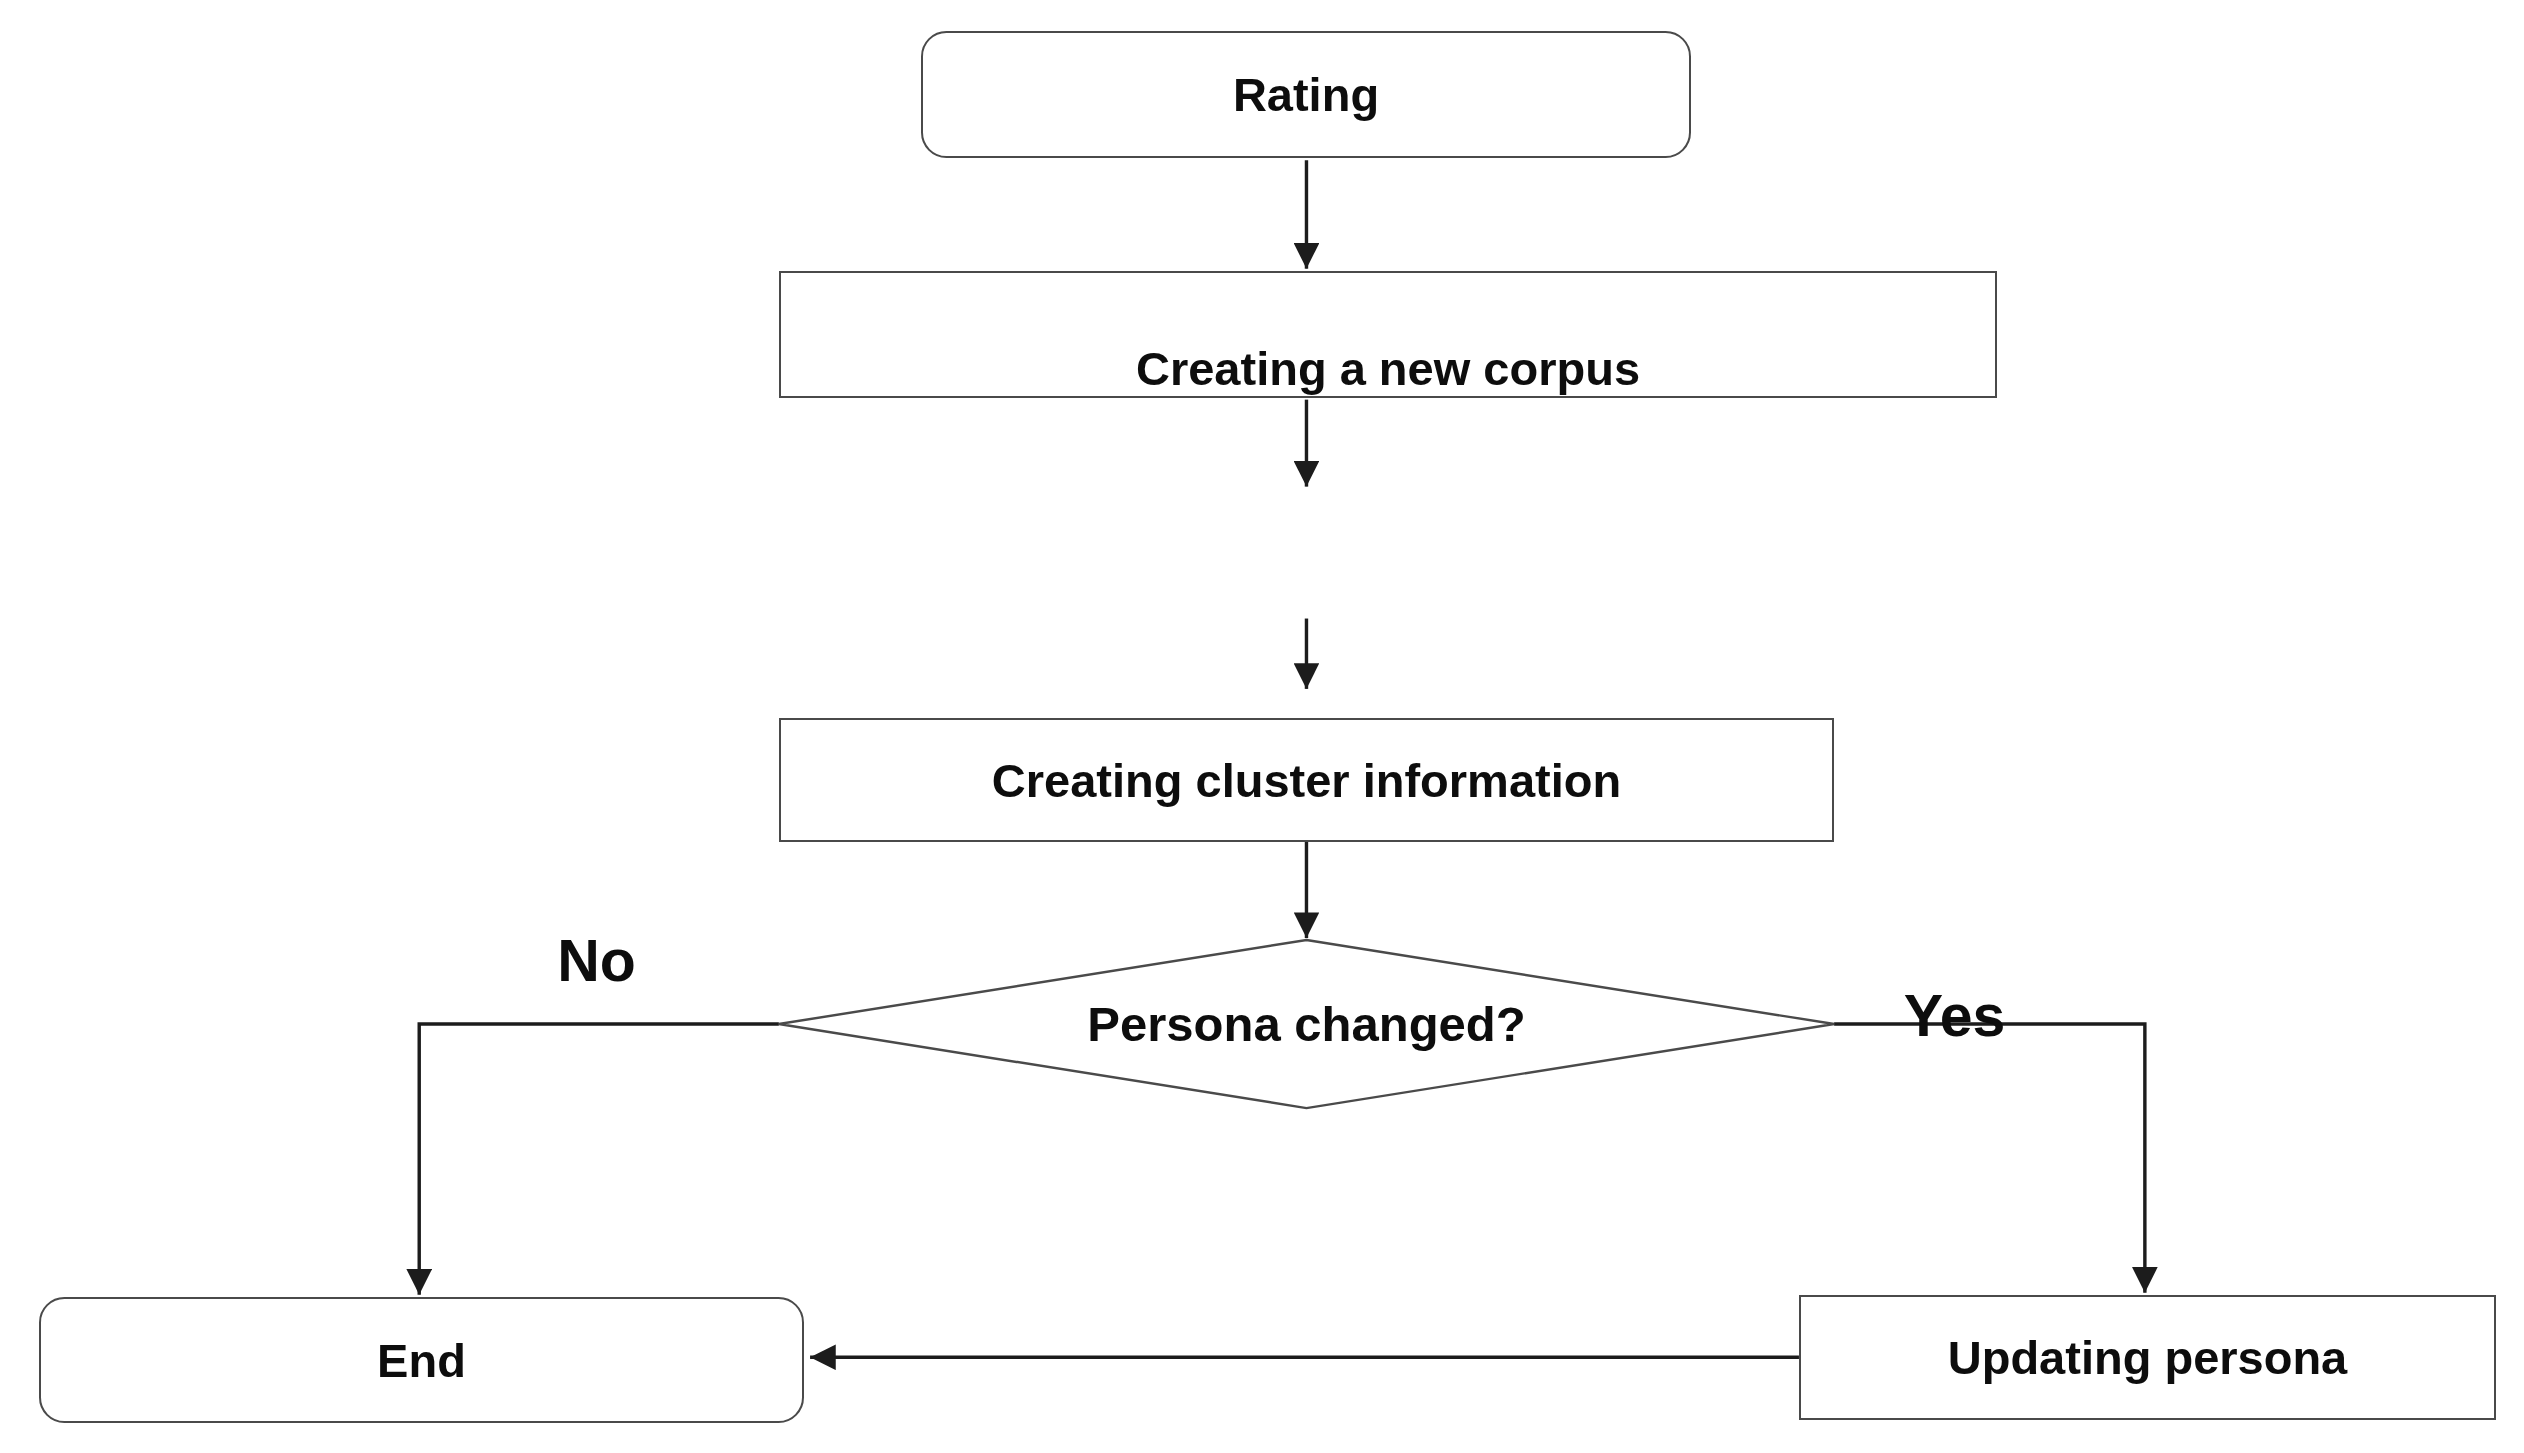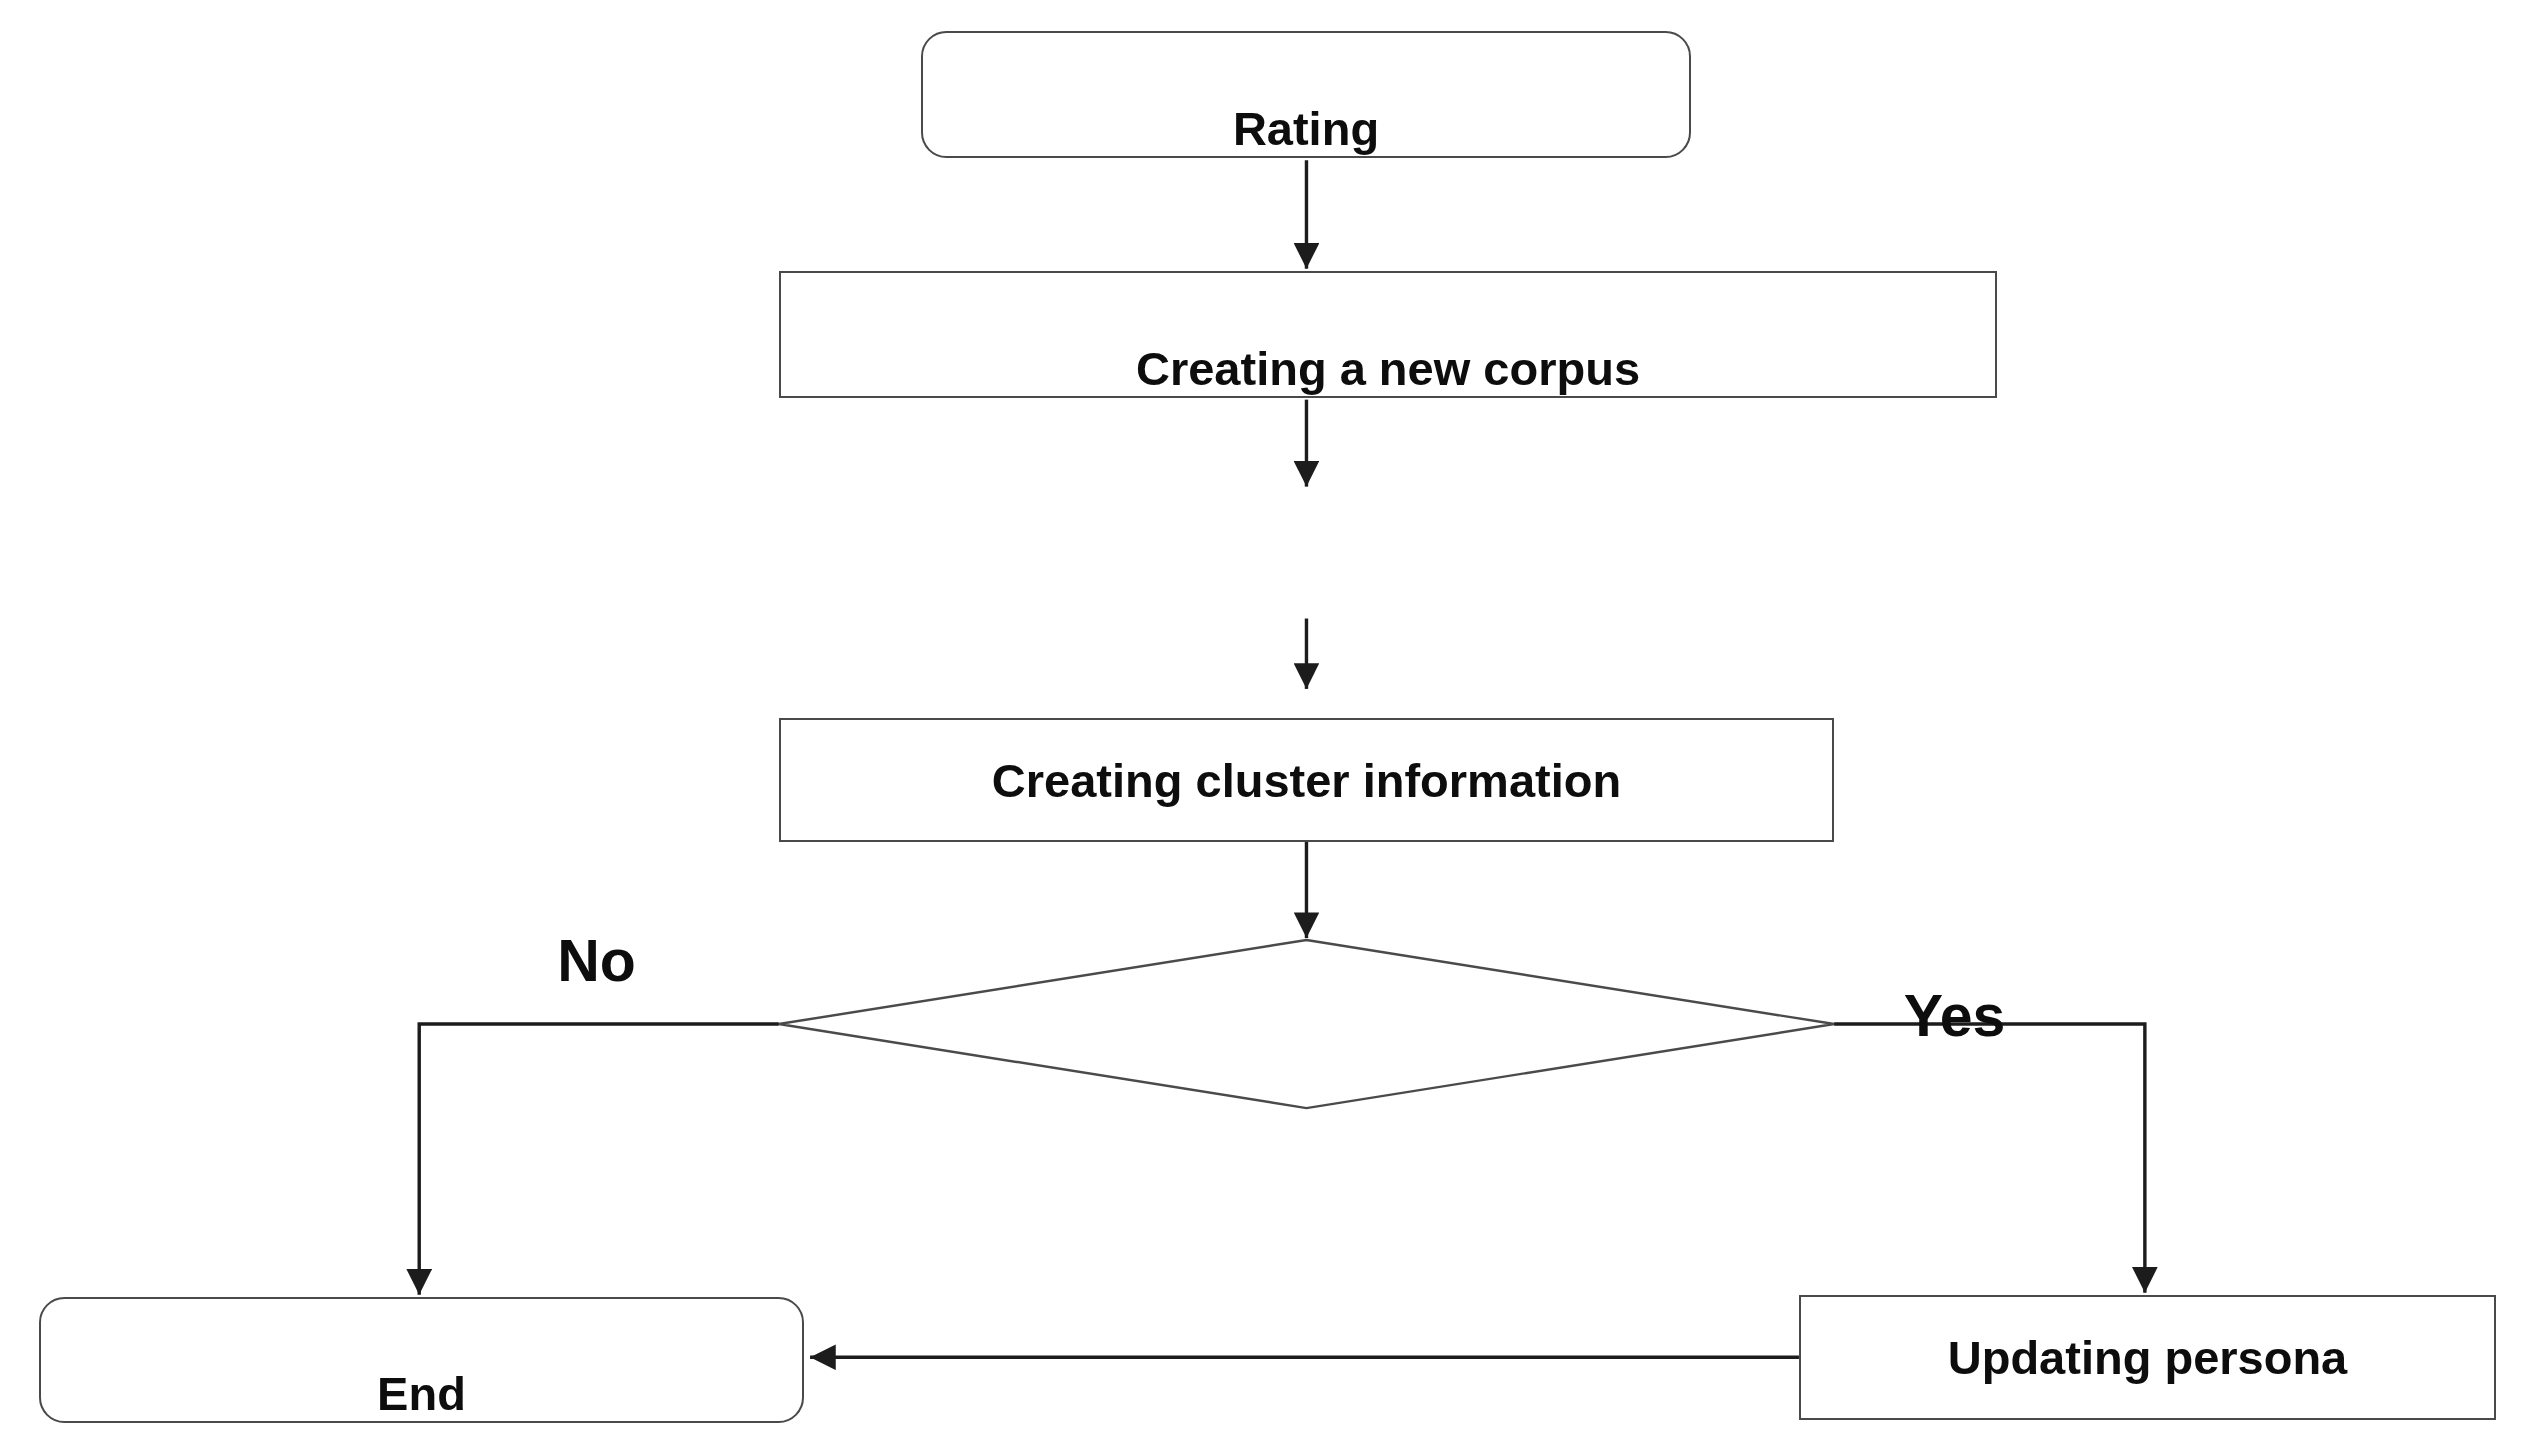"Rating" .node.rounded { align-items: flex-end -> none }
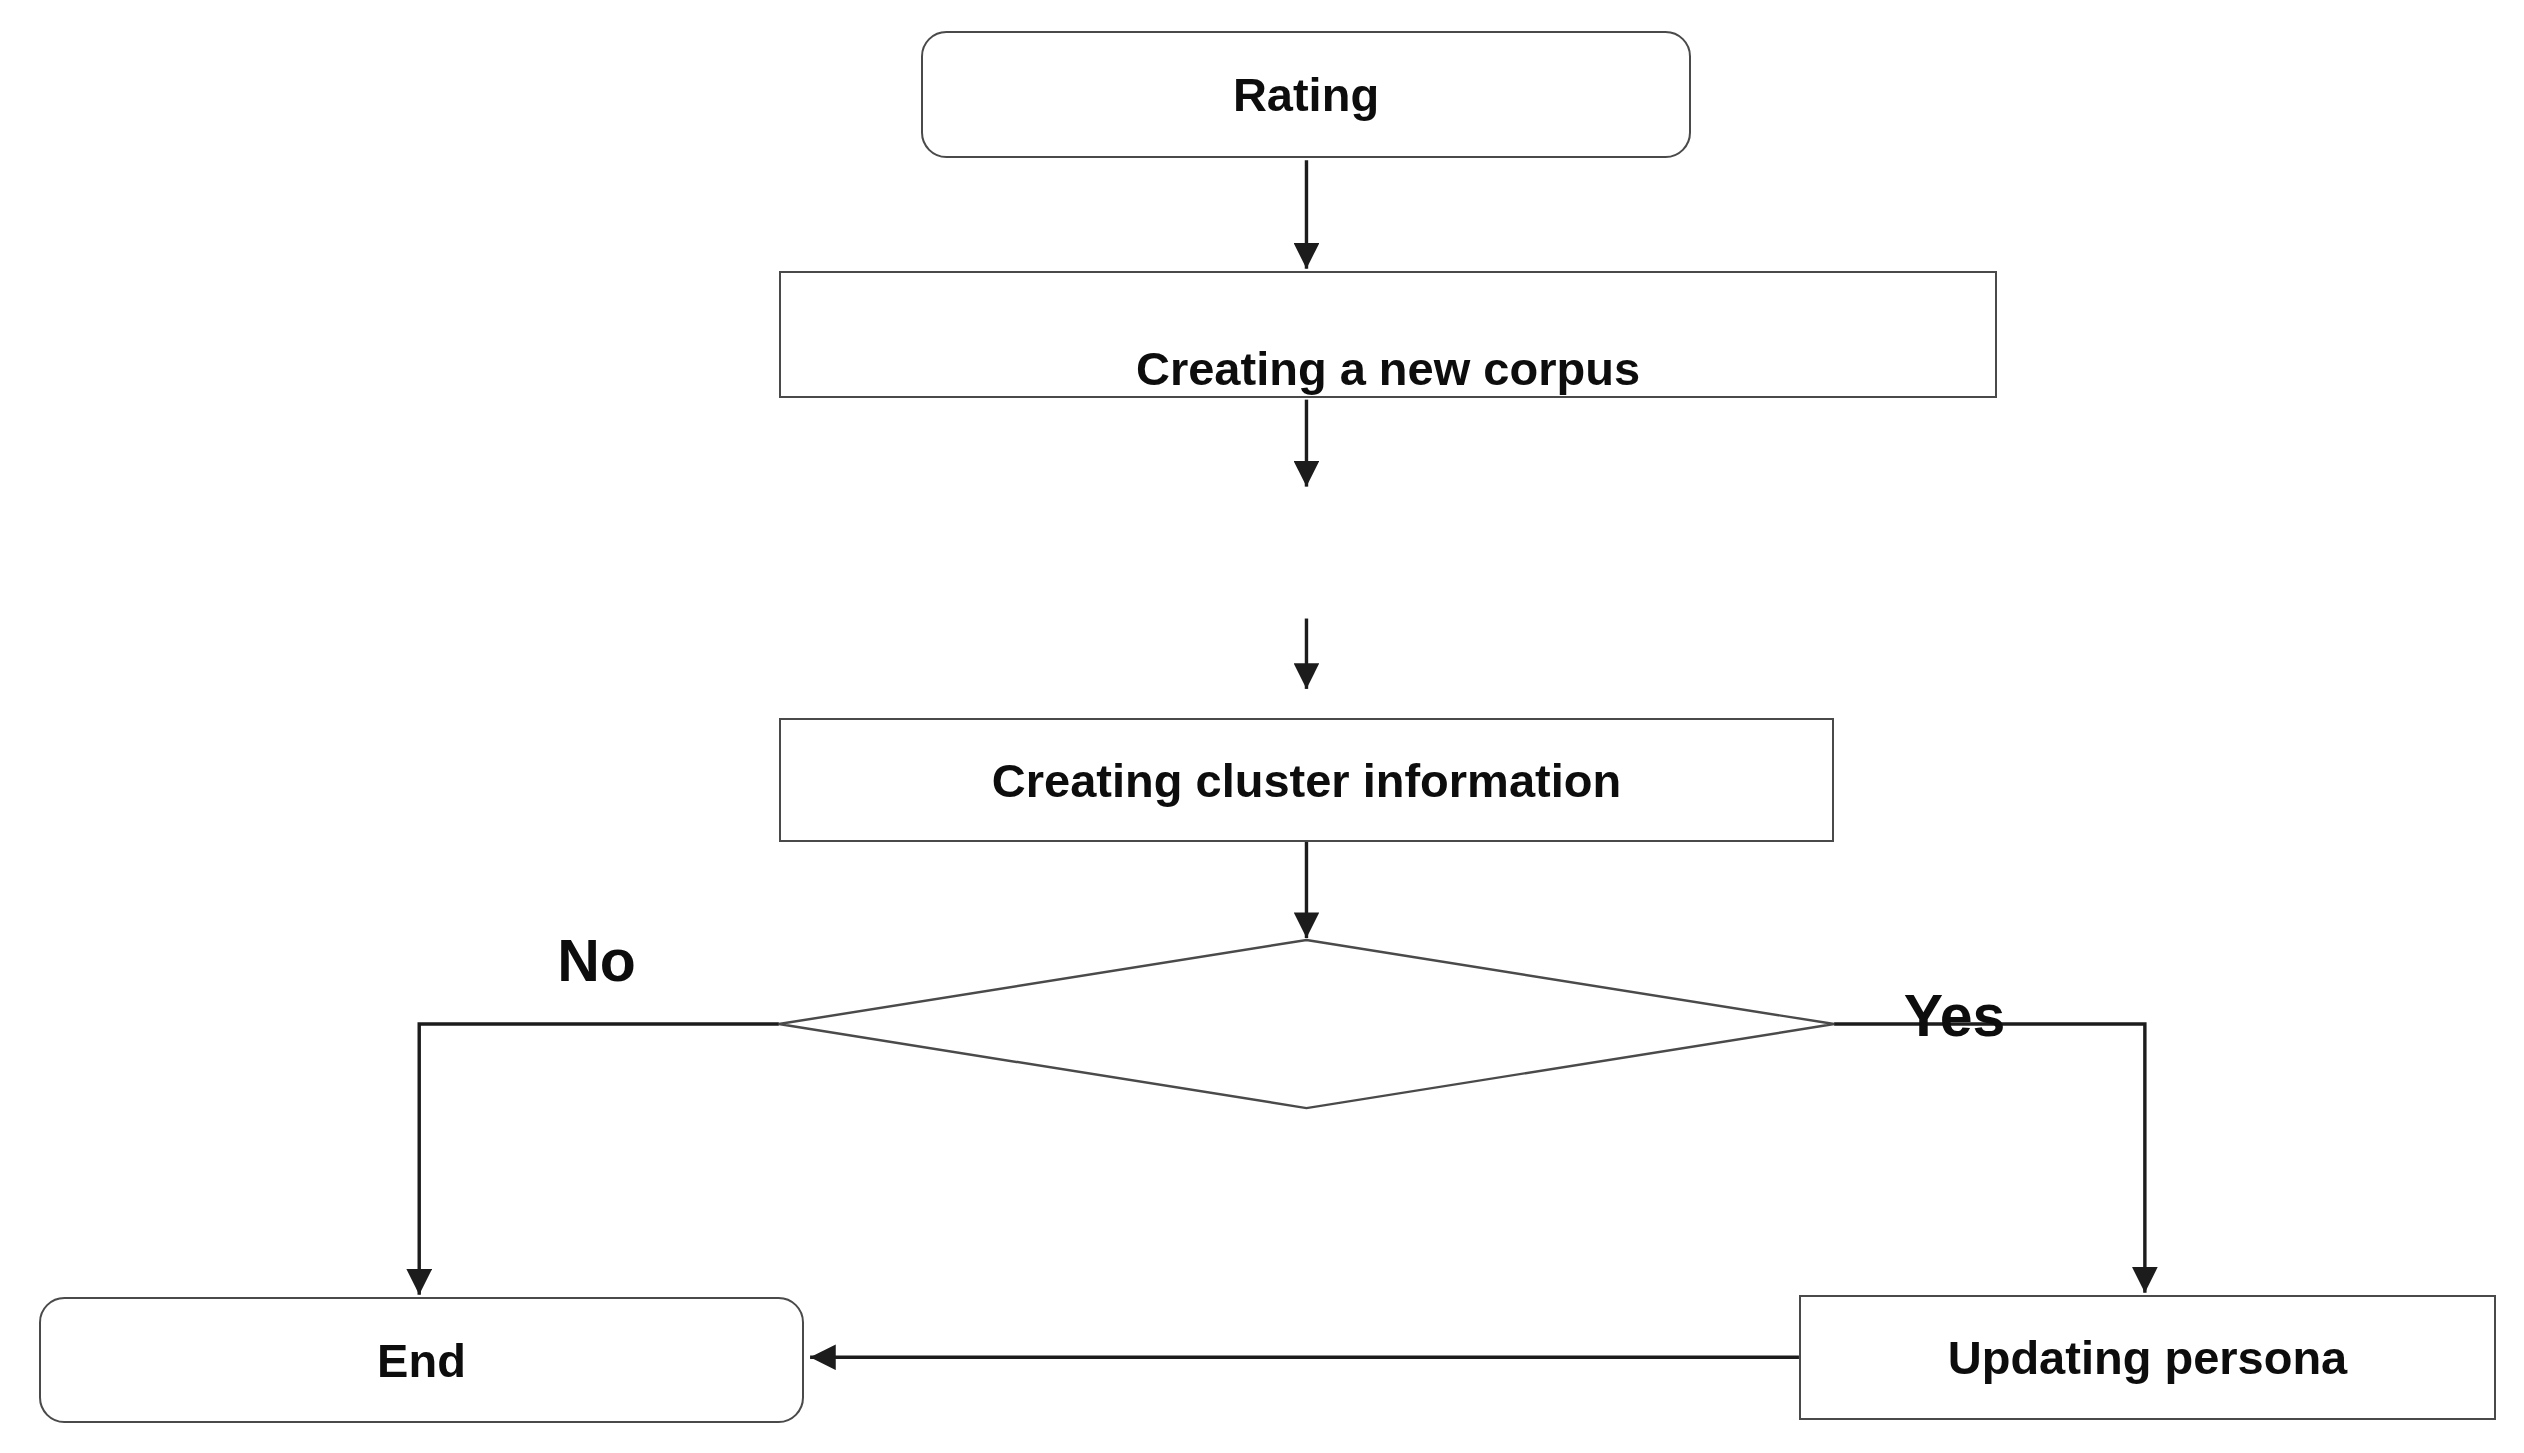"Persona changed?" div.diamond-label { html: none -> <div> <span>Persona changed?</span> </div> }
